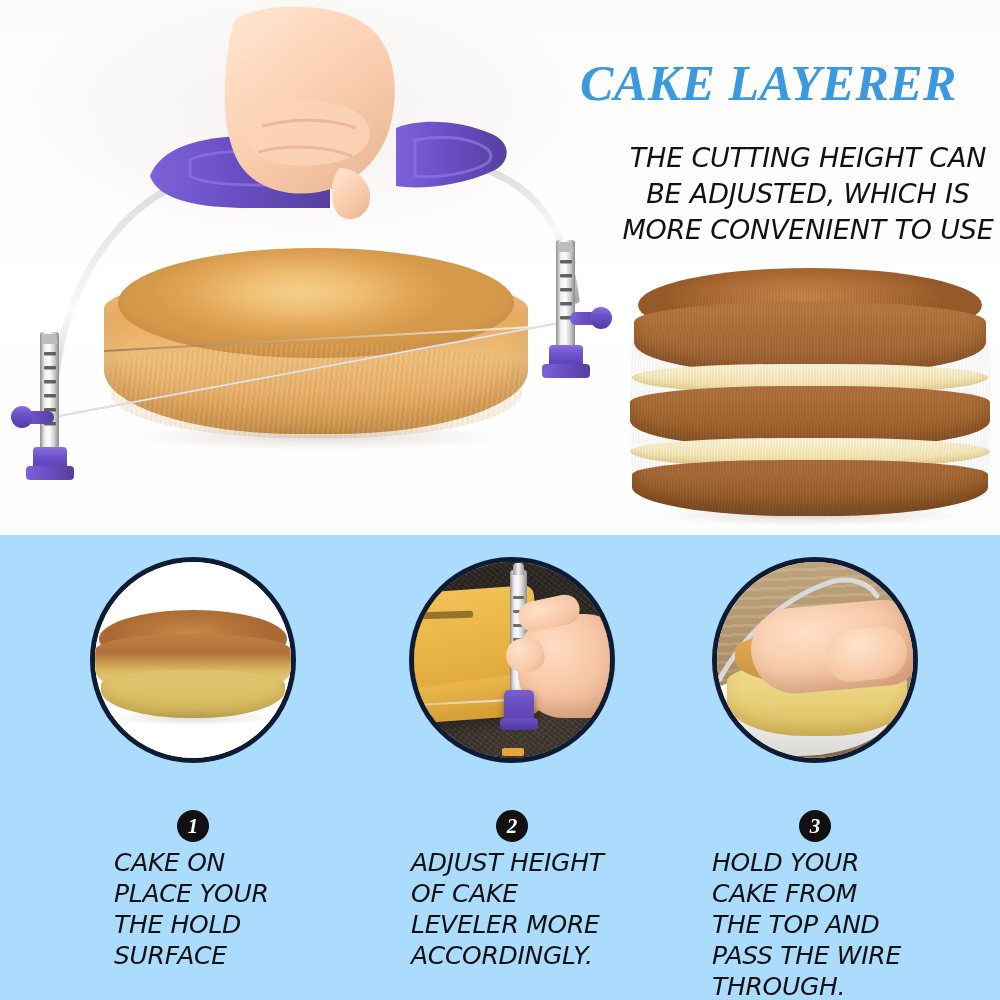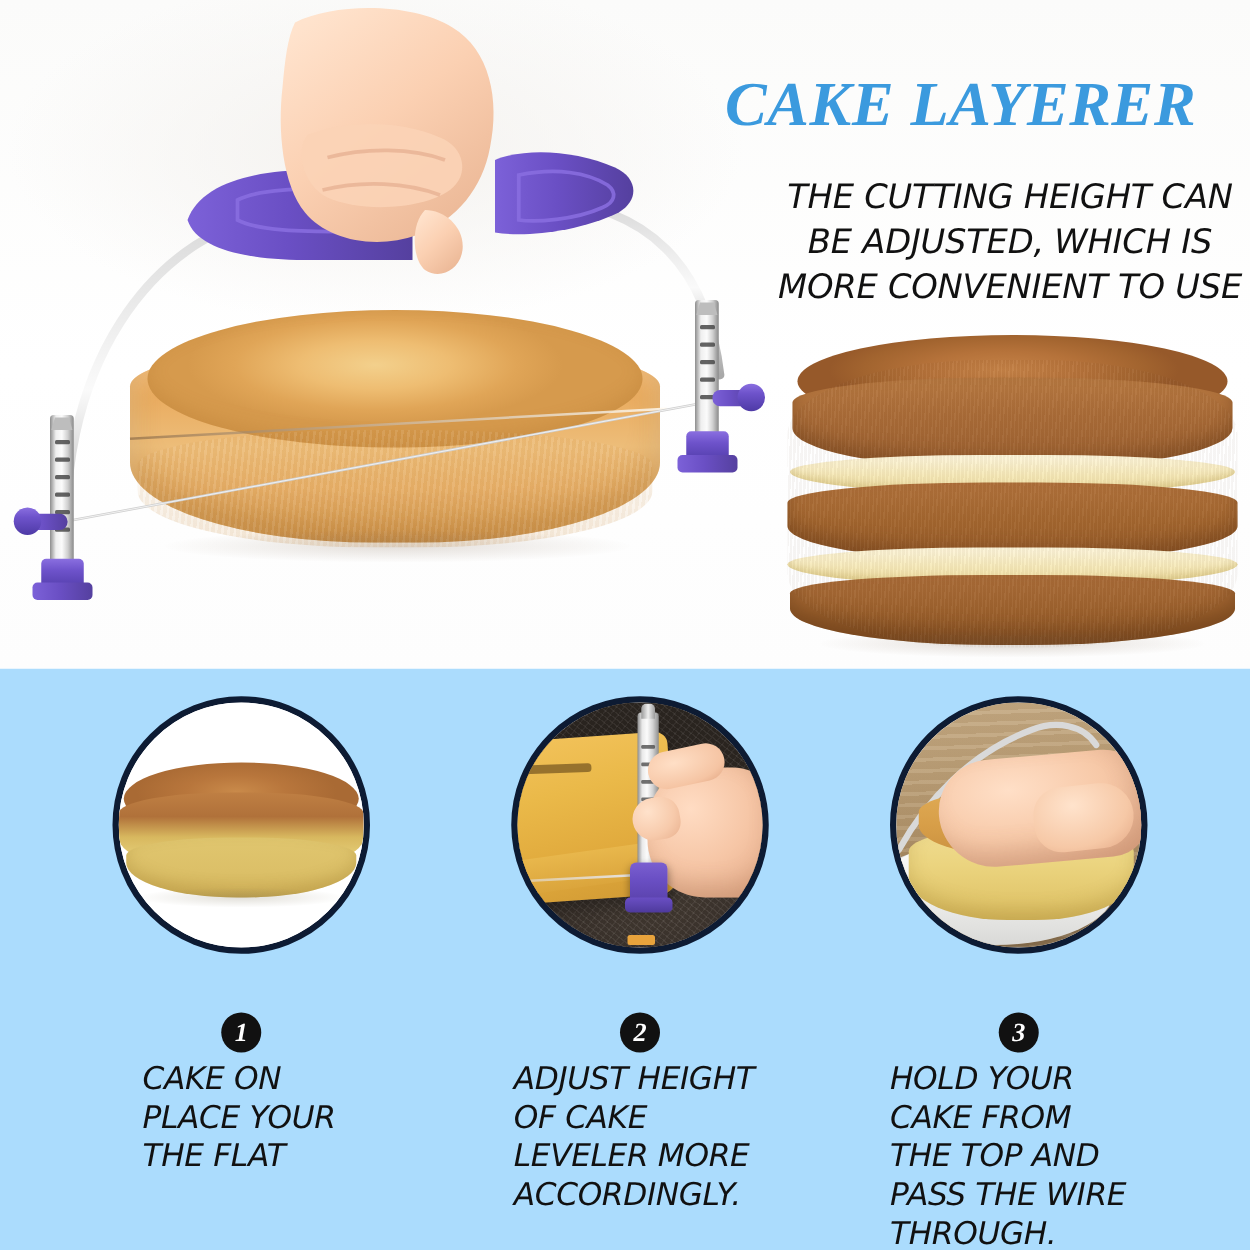"THE FLAT" div { text: FLAT -> HOLD }
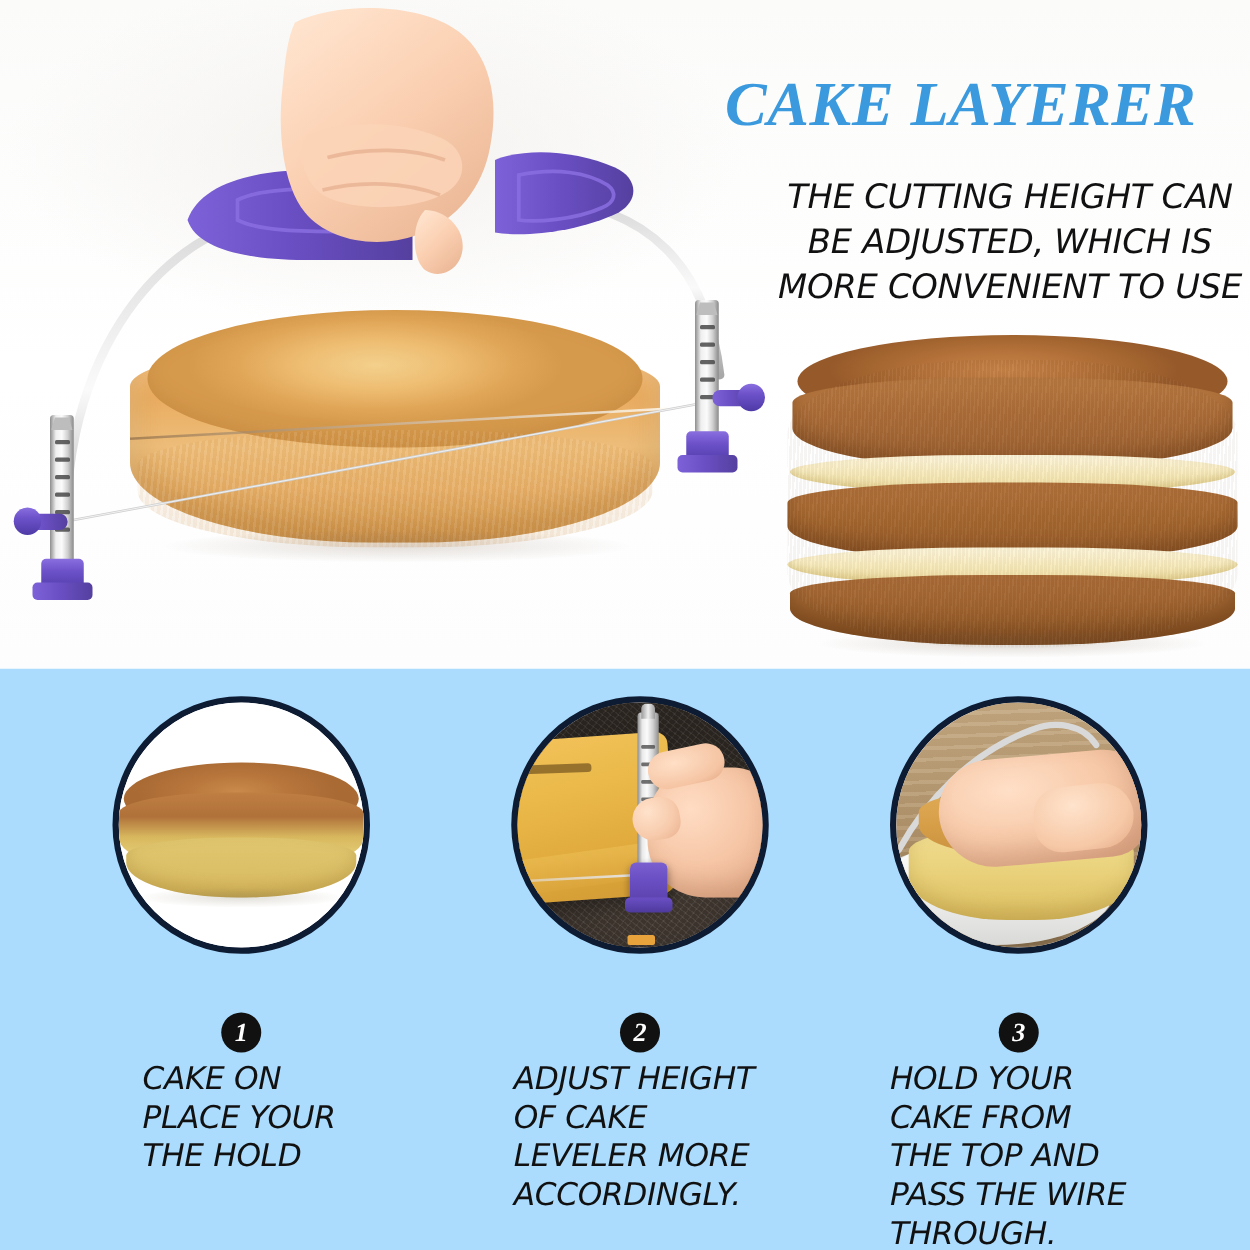"SURFACE" div { html: none -> <div>SURFACE</div> }
